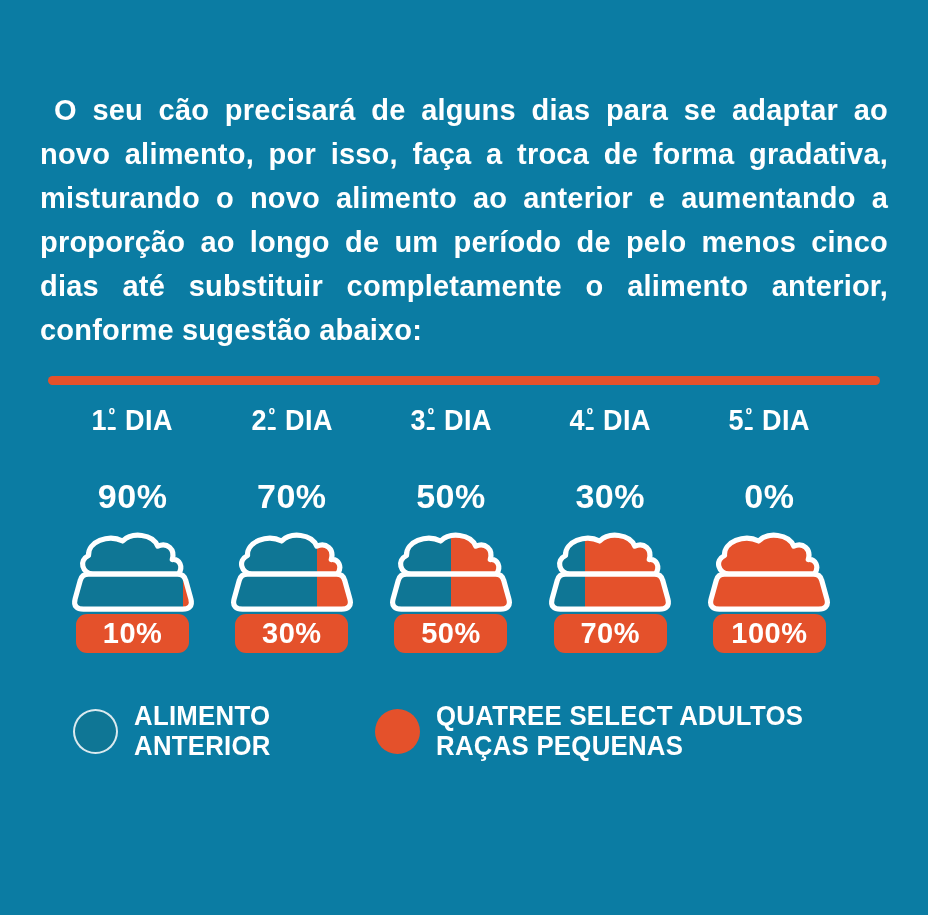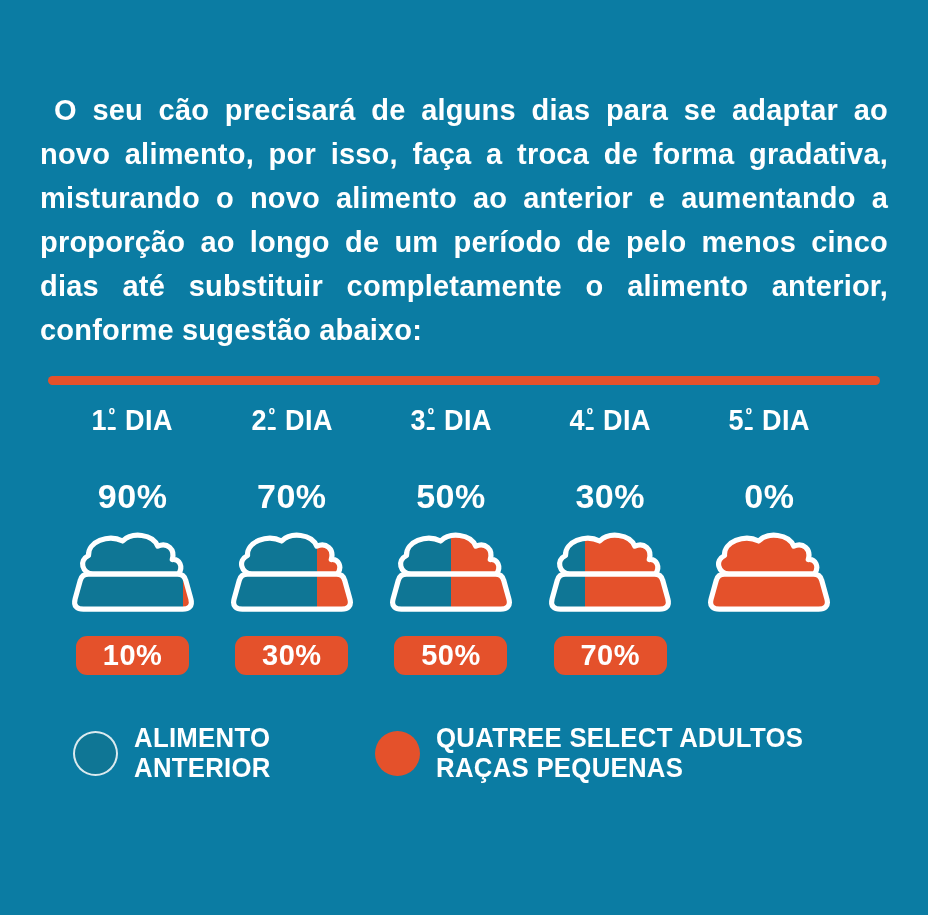"10%" .badge-row { margin-top: 22px -> none }
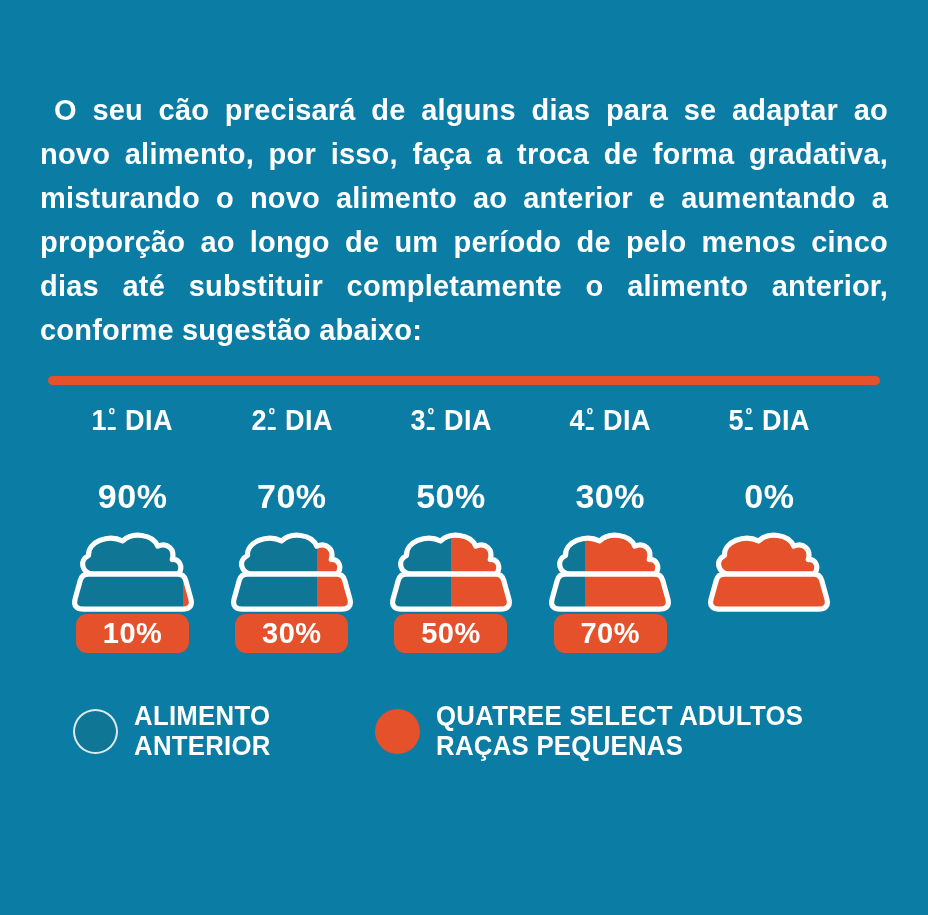"100%" div.badge { html: none -> <div>100%</div> }
